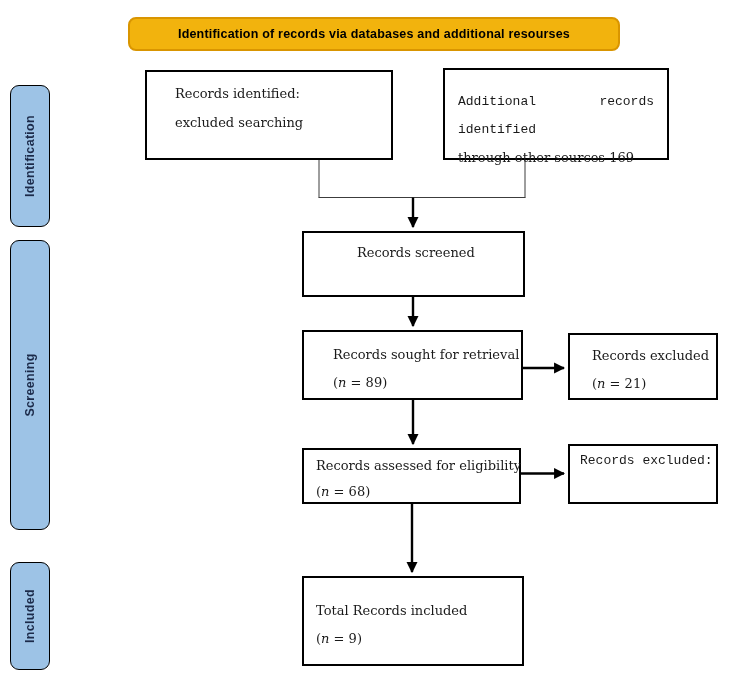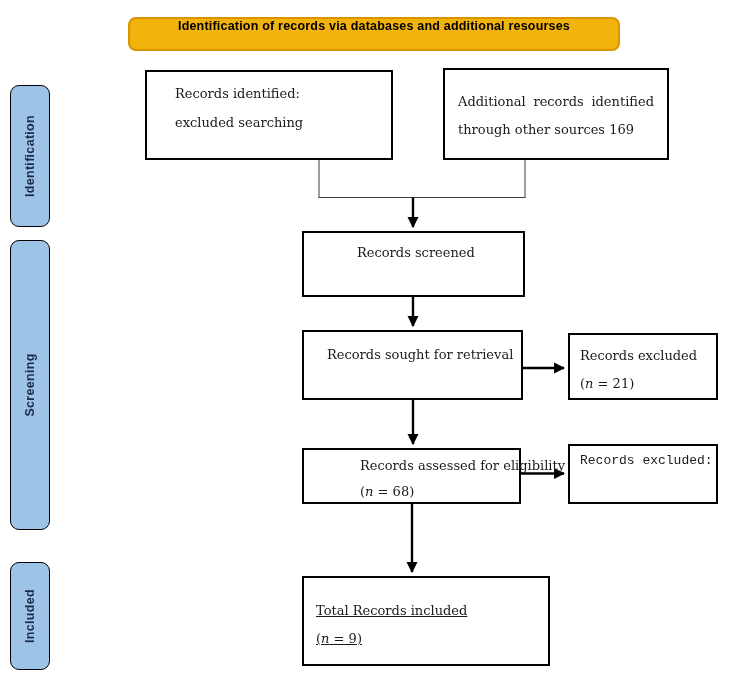"Identification of records via databases" .banner { align-items: flex-start -> center }
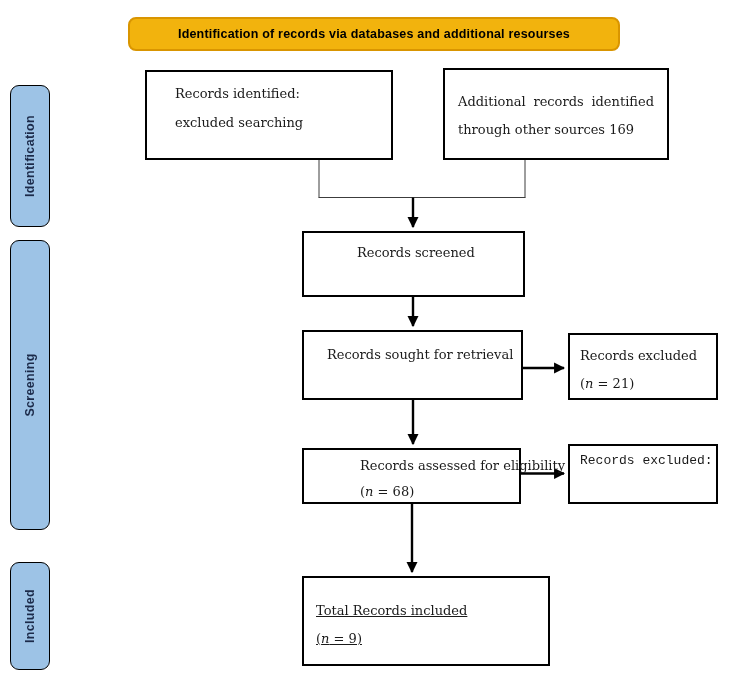"Additional records identified" .jline { font-family: none -> Liberation Mono, monospace }
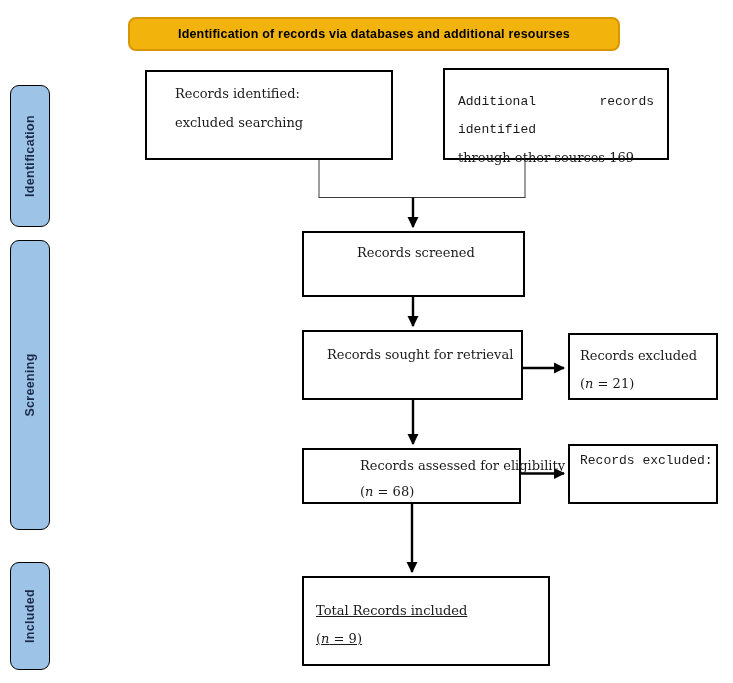"Records sought for retrieval" .pad-sgt { padding: 9px 6px 0 23px -> 9px 6px 0 29px }
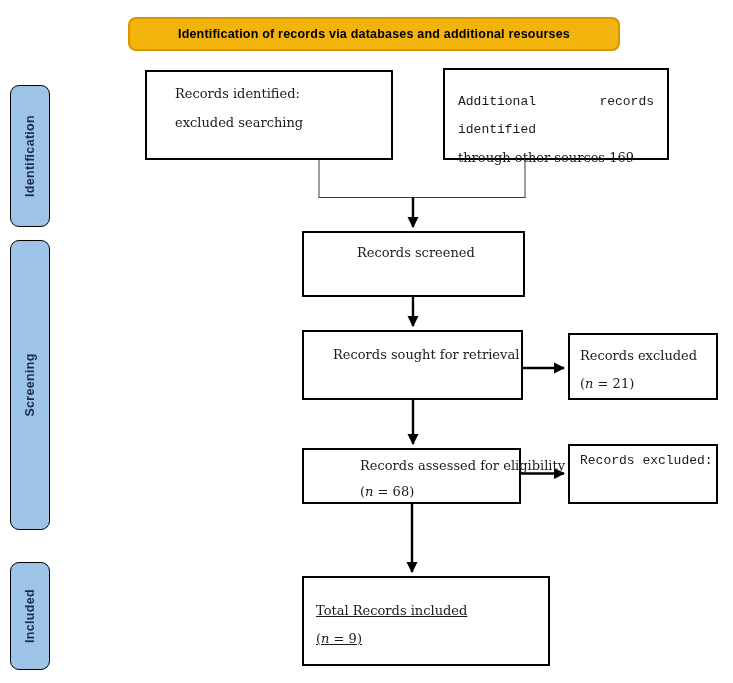"Records excluded" .pad-exc { padding: 7px 4px 0 10px -> 7px 4px 0 22px }
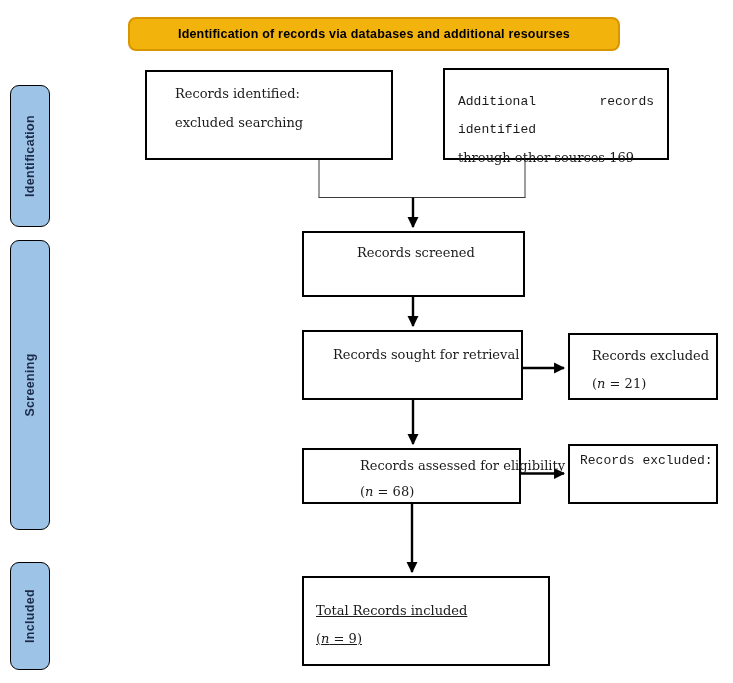"(n = 89)" div.tline { html: none -> <div>(<i>n</i> = 89)</div> }
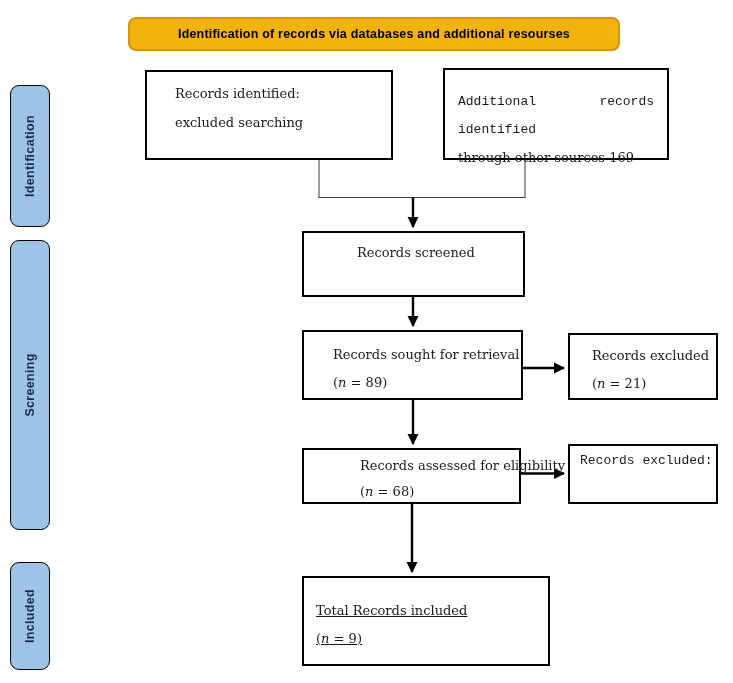"Records assessed for eligibility" div.fbox { padding-left: 44px -> none }
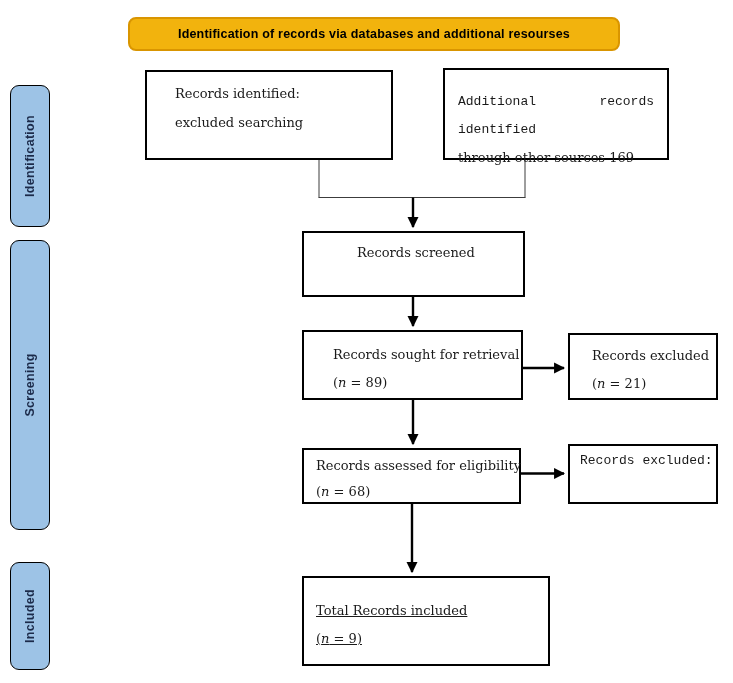"Total Records included" div.fbox { text-decoration: underline -> none; width: 248px -> 222px }
